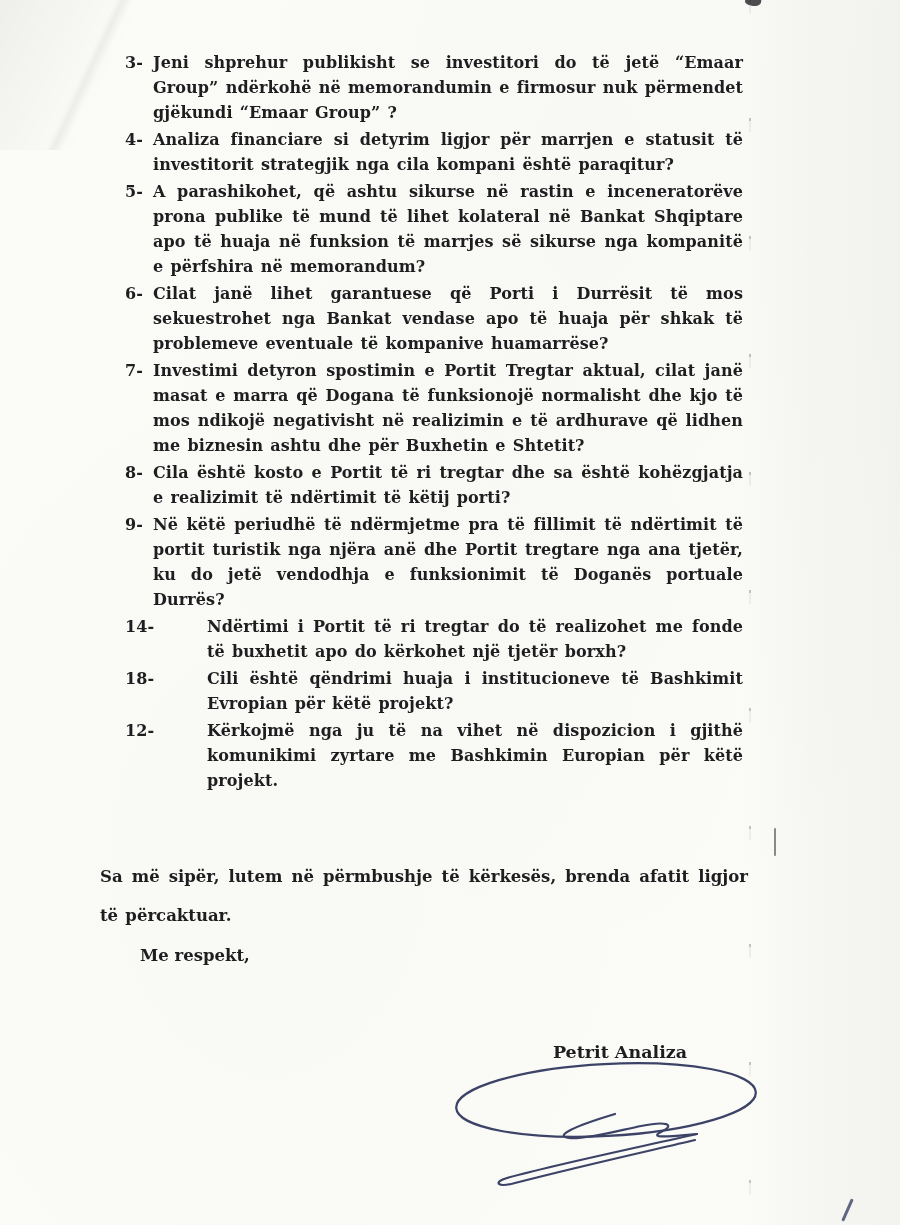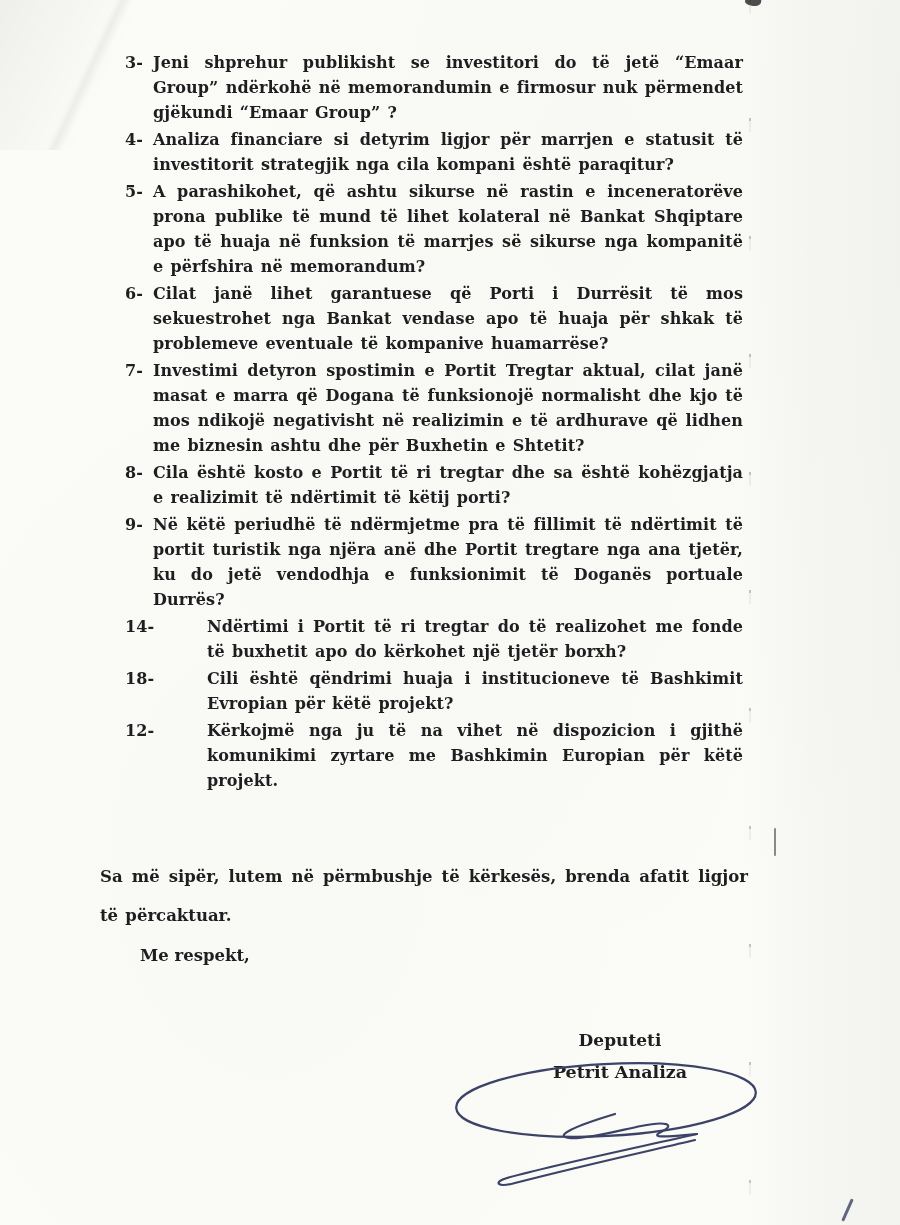"Deputeti" div.sig-title { html: <div>Deputeti</div> -> none }
